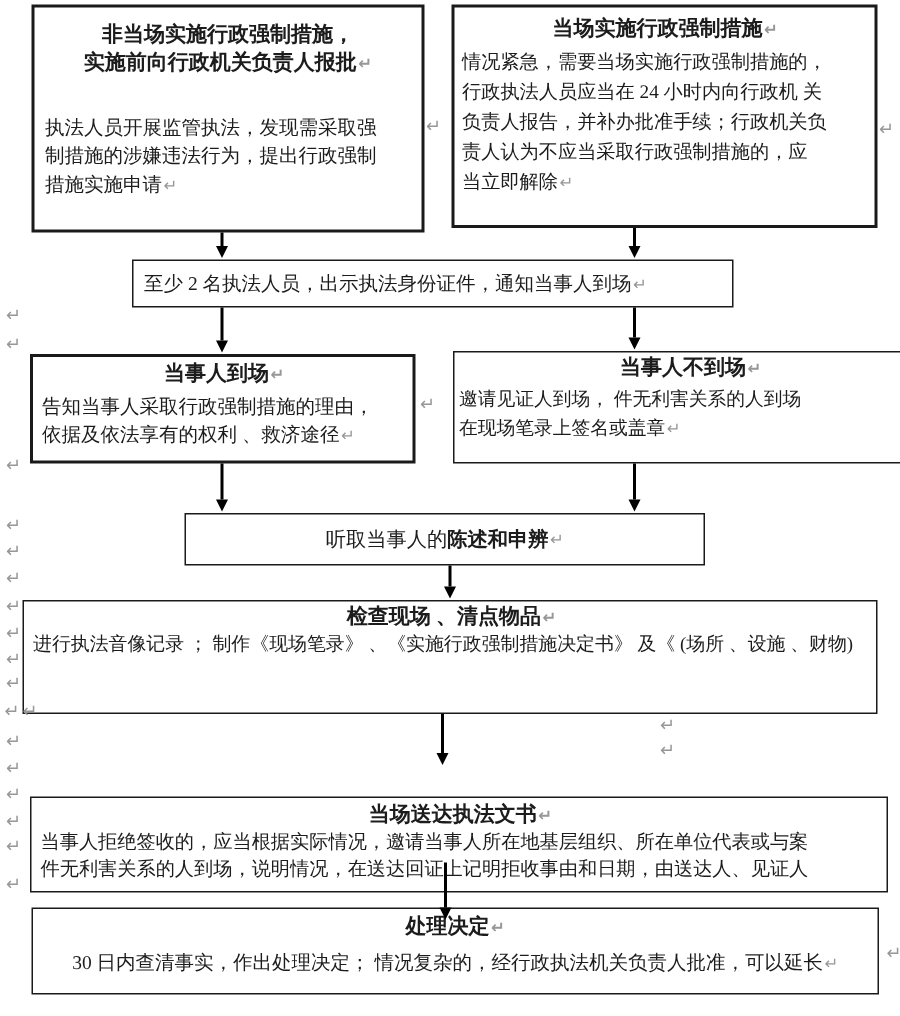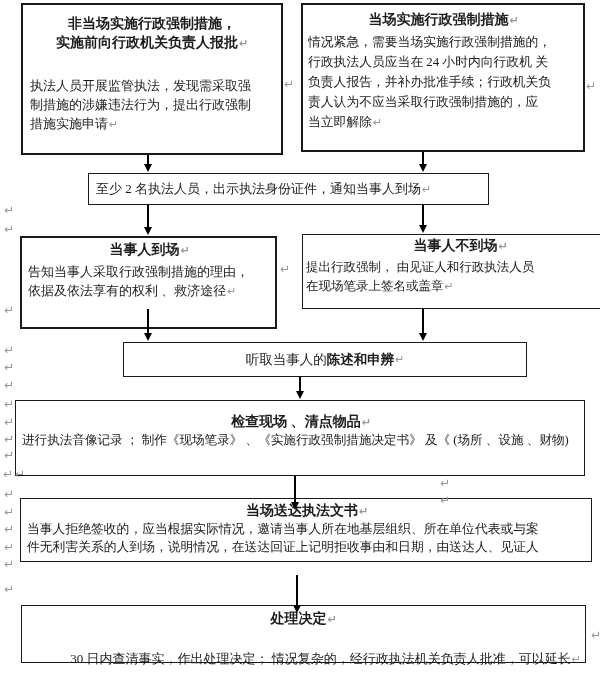"当事人到场↵" .b-present { height: 93px -> 73px }
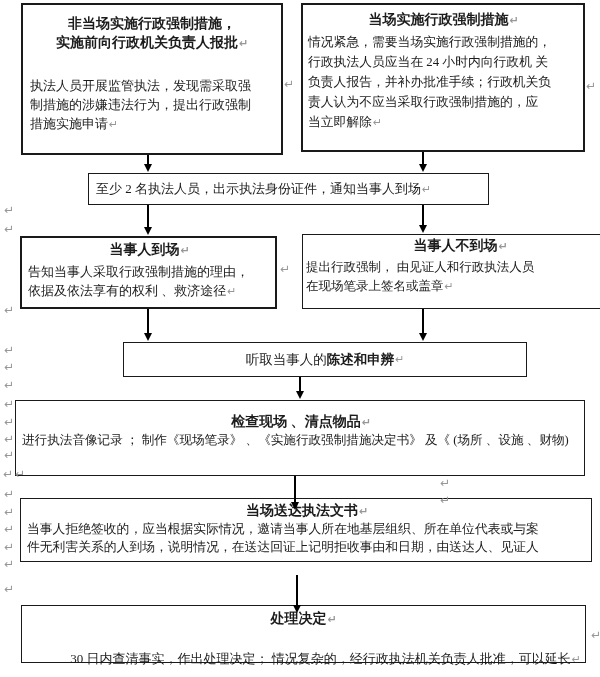"提出行政强制， 由见证人和行政执法人员" span { text: 提出行政强制， 由见证人和行政执法人员 -> 邀请见证人到场， 件无利害关系的人到场 }
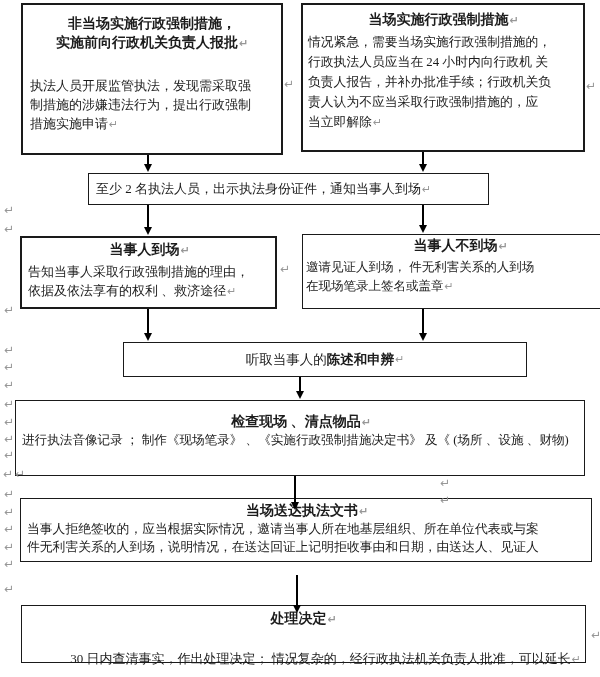"听取当事人的" .b-listen { width: 404px -> 347px }
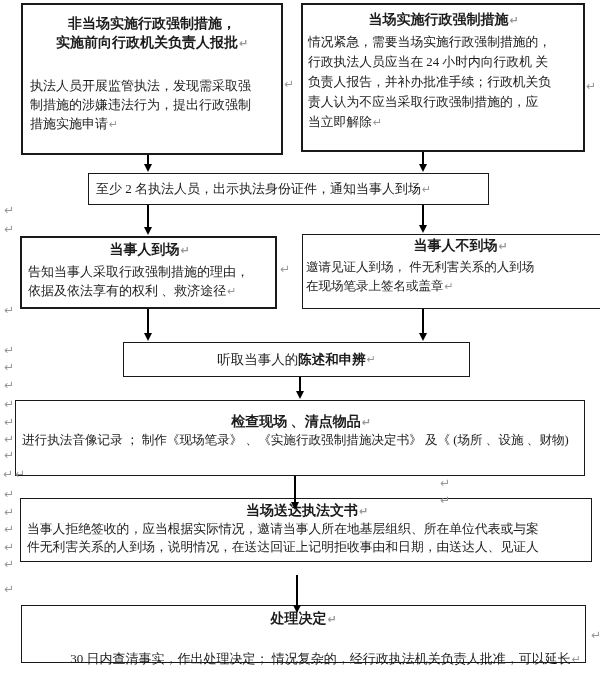"检查现场 、清点物品↵" .b-inspect { padding: 12px 4px 0 6px -> 2px 4px 0 6px }
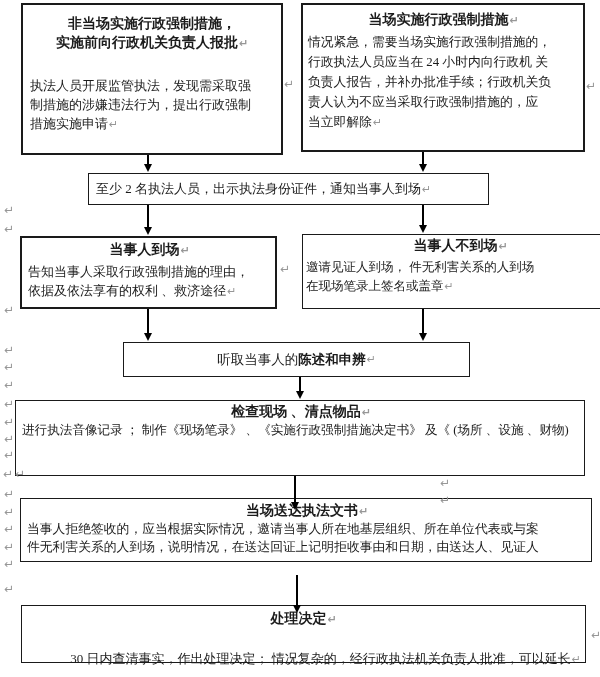"当场送达执法文书↵" .b-deliver { top: 498px -> 531px }
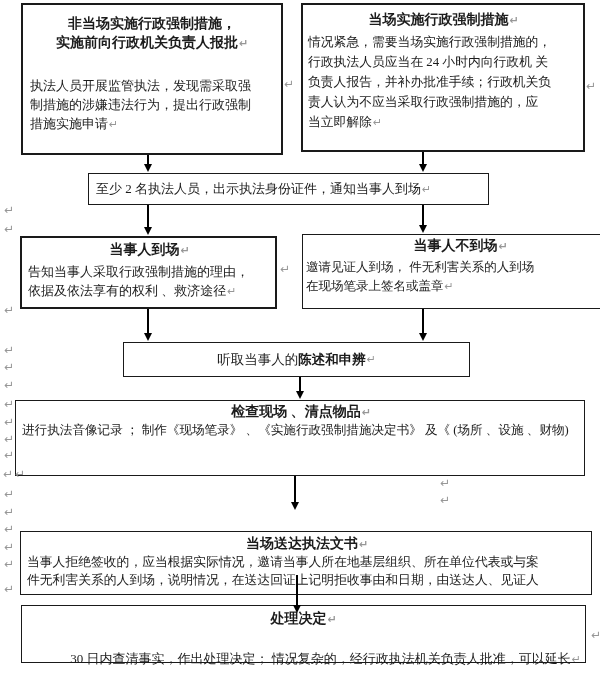"30 日内查清事实，作出处理决定；" .b-decision .body { margin-top: 20px -> 4px; text-align: right -> center }
